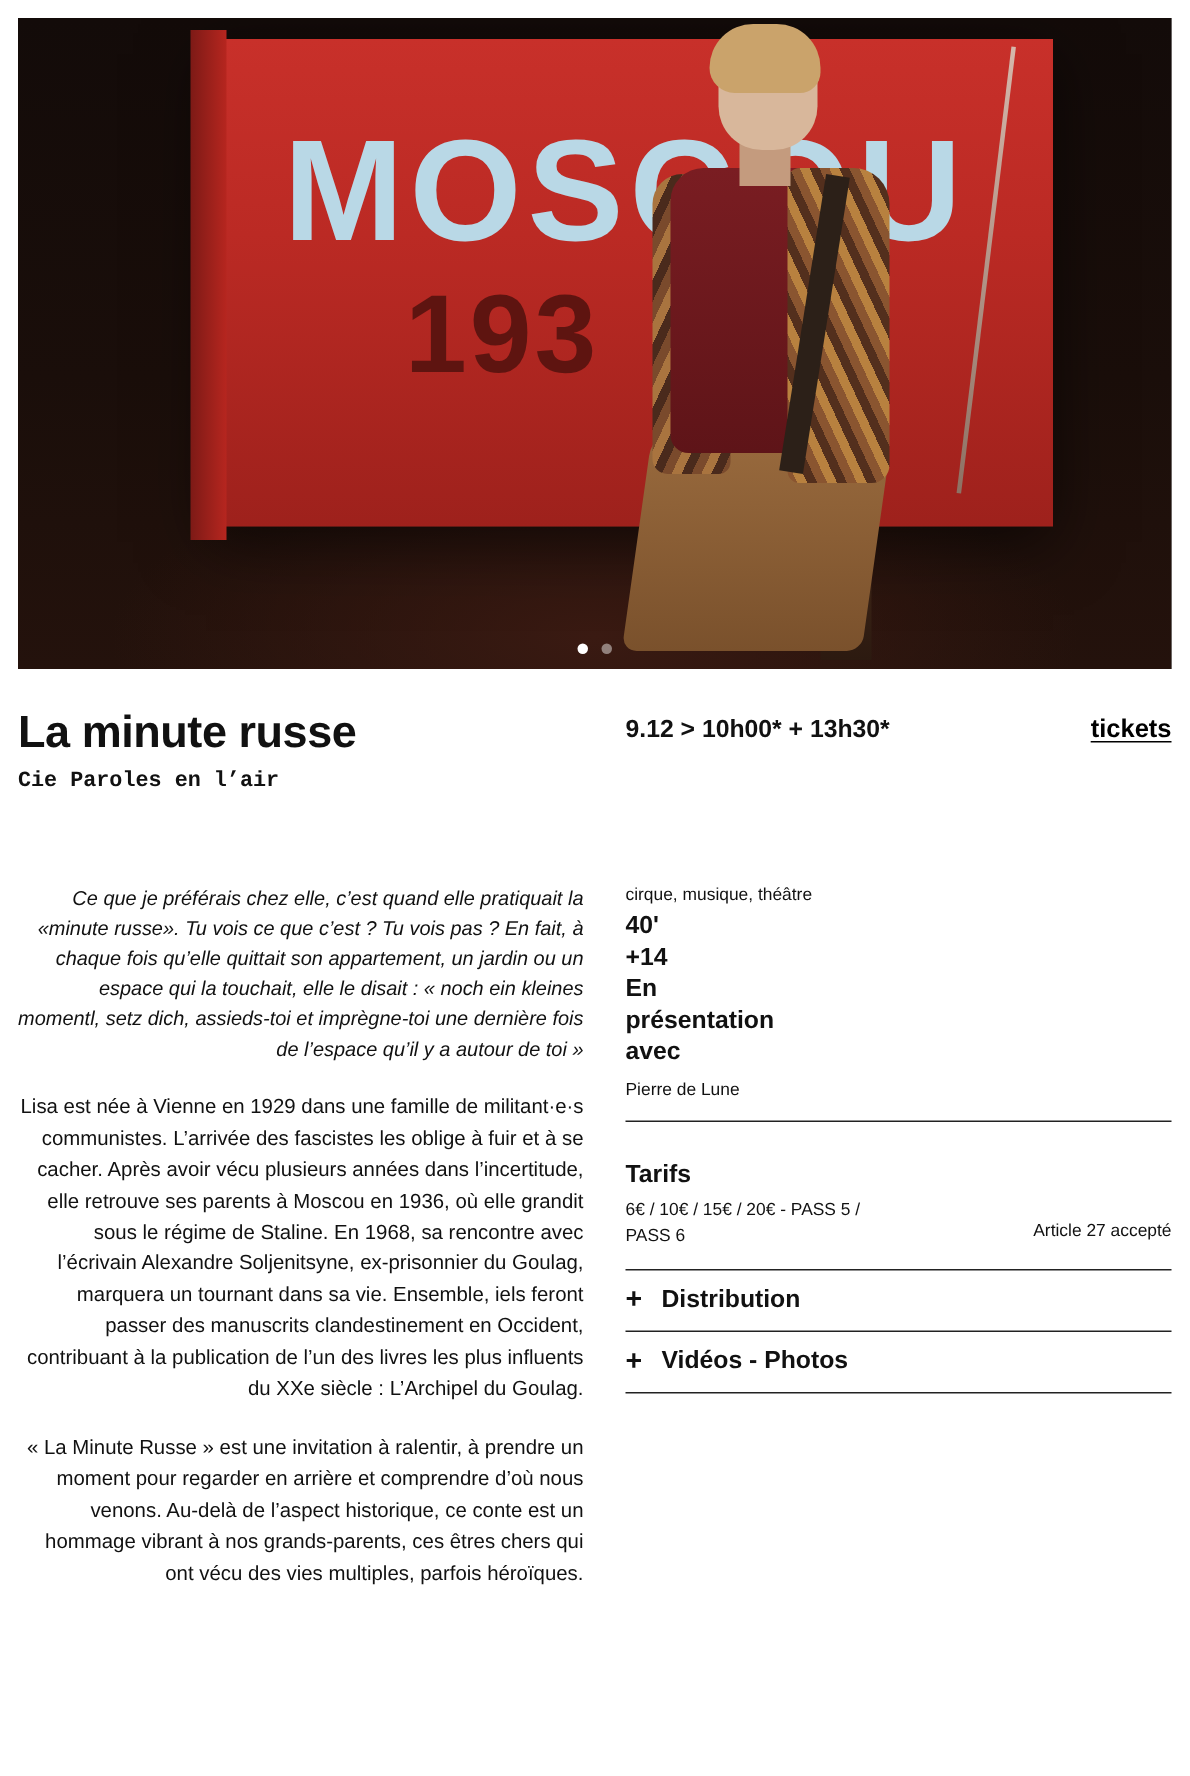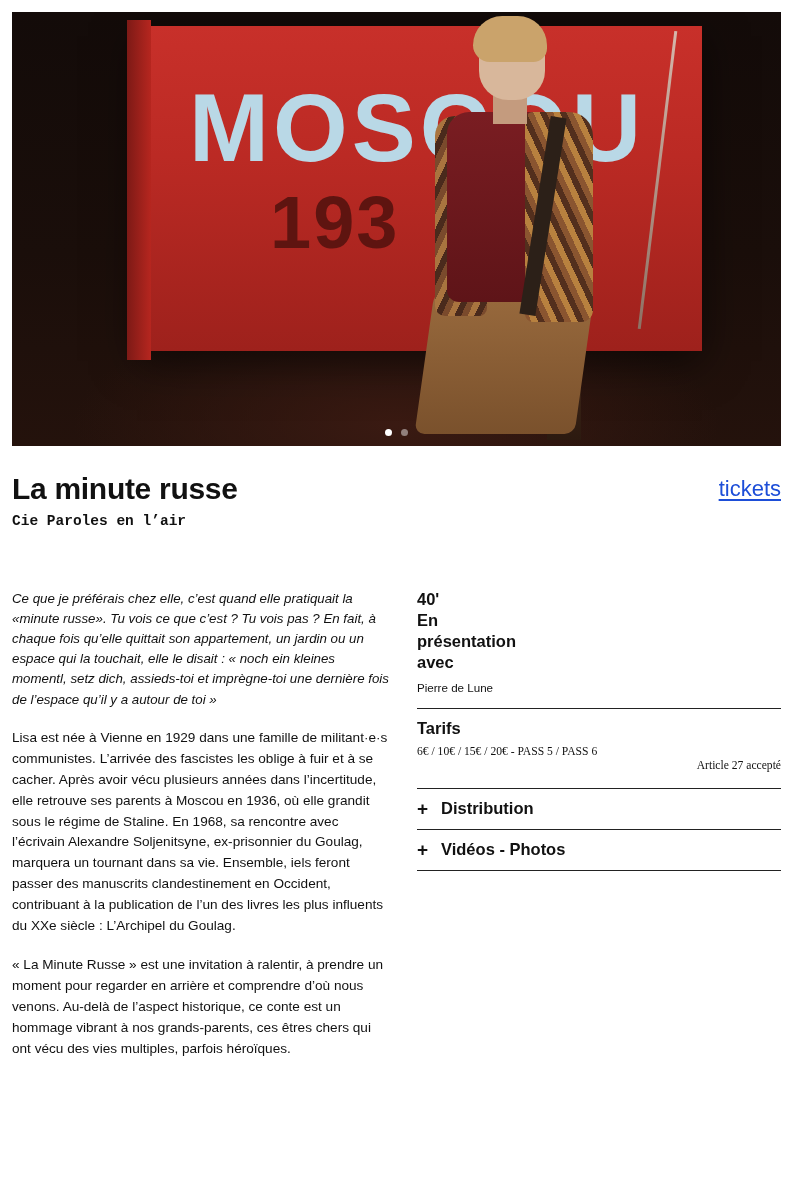"9.12 > 10h00* + 13h30*" div { html: none -> <div>9.12 &gt; 10h00* + 13h30*</div> }
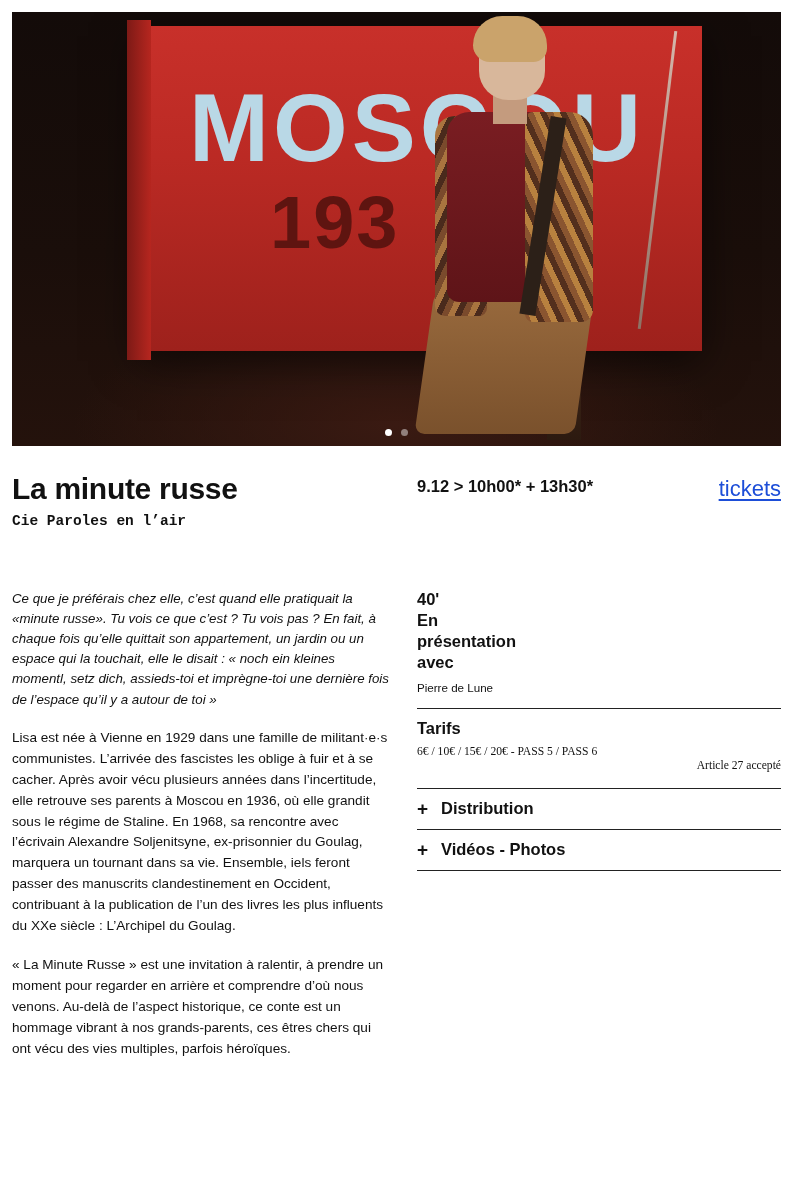"tickets" .tickets a { color: #1d4ed8 -> #000000; font-size: 22px -> 17px; font-weight: normal -> bold }
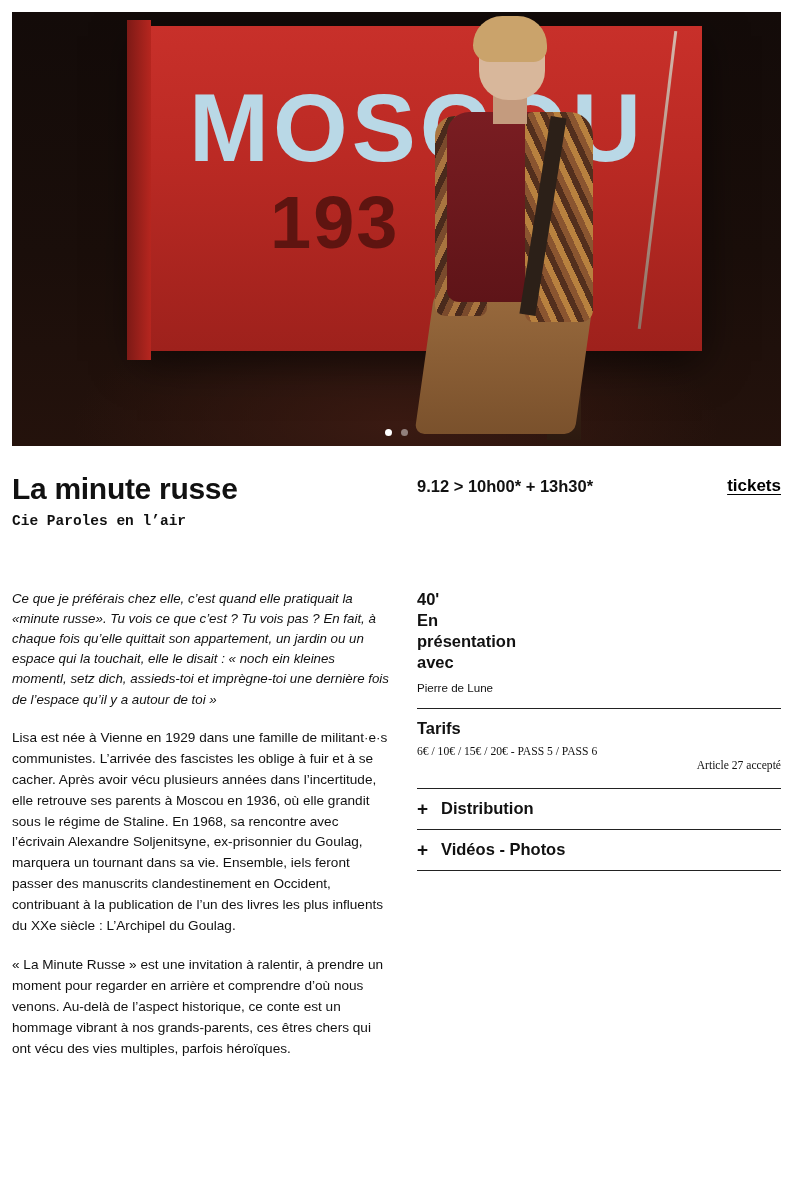"Ce que je préférais chez" .col-left { text-align: none -> right }
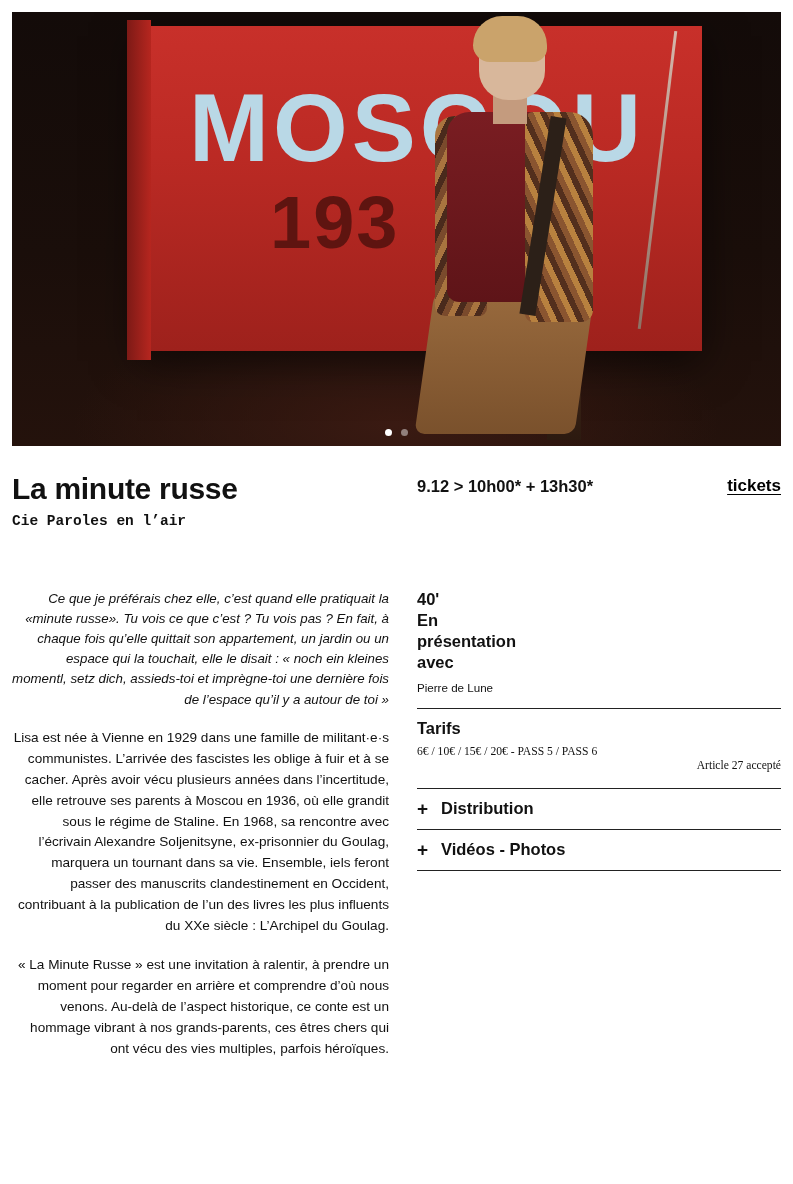"cirque, musique, théâtre" div.tags { html: none -> <div>cirque, musique, théâtre</div> }
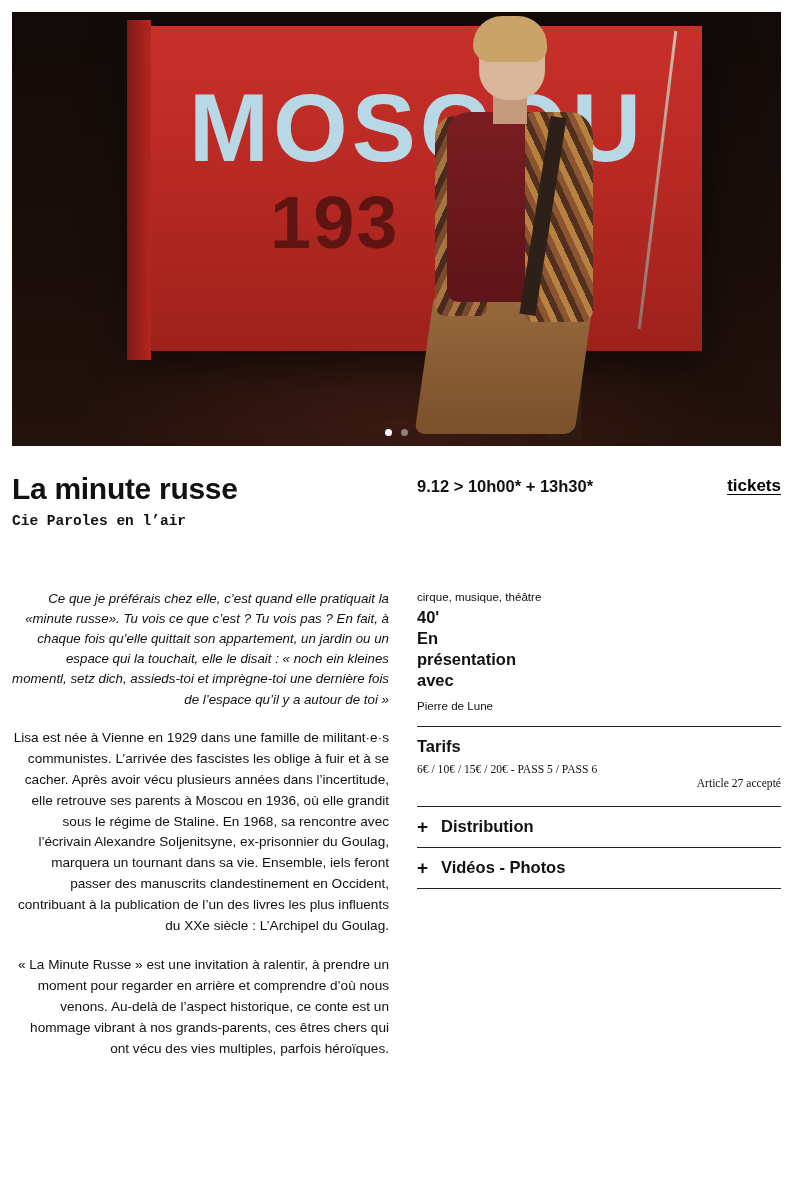"+14" div.meta-big { html: none -> <div>+14</div> }
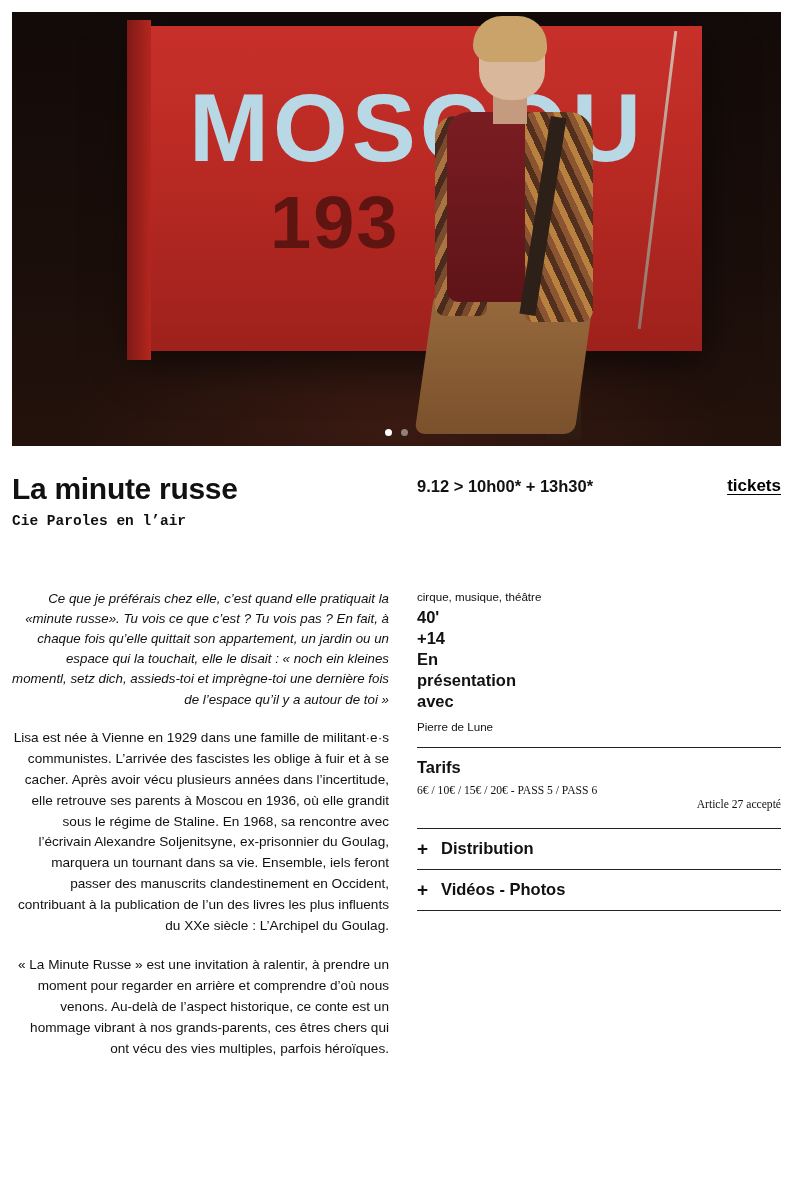"Tarifs" .tarifs-head { margin: 10px 0 6px 0 -> 26px 0 6px 0 }
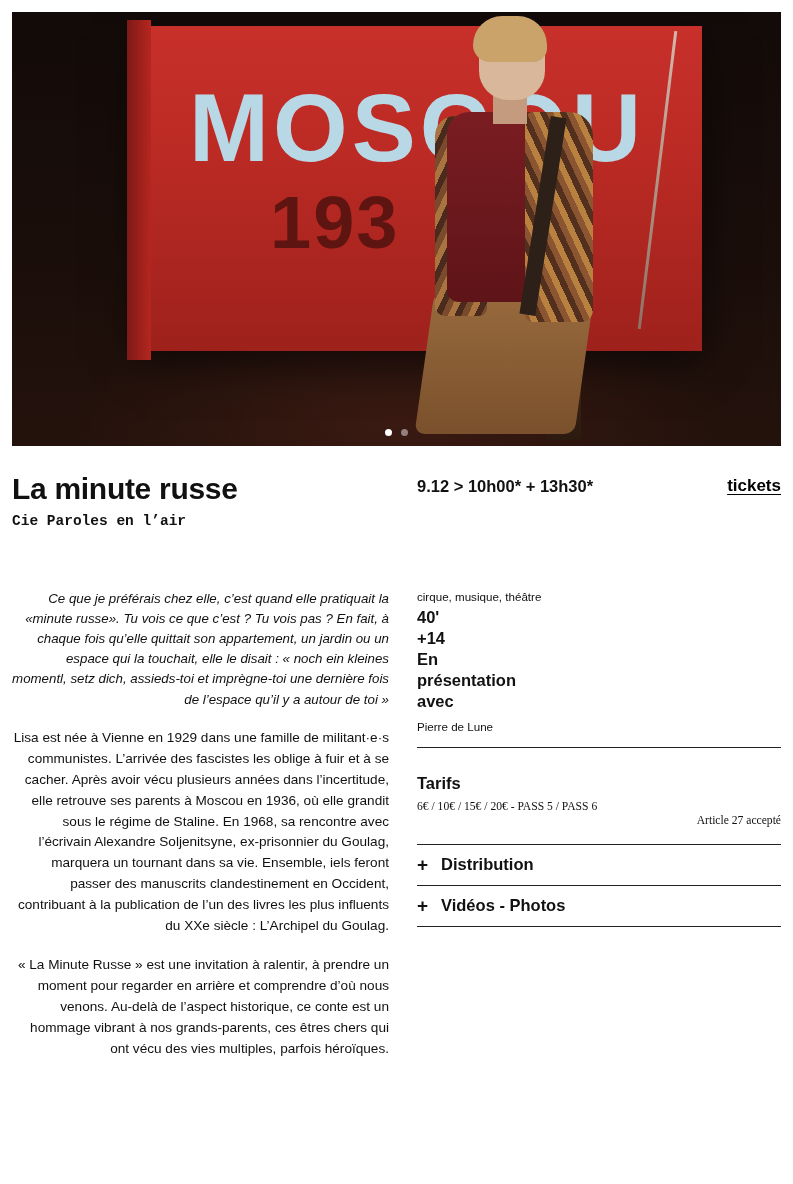"6€ / 10€ / 15€" .tarifs-row { font-family: Liberation Serif, serif -> none }
